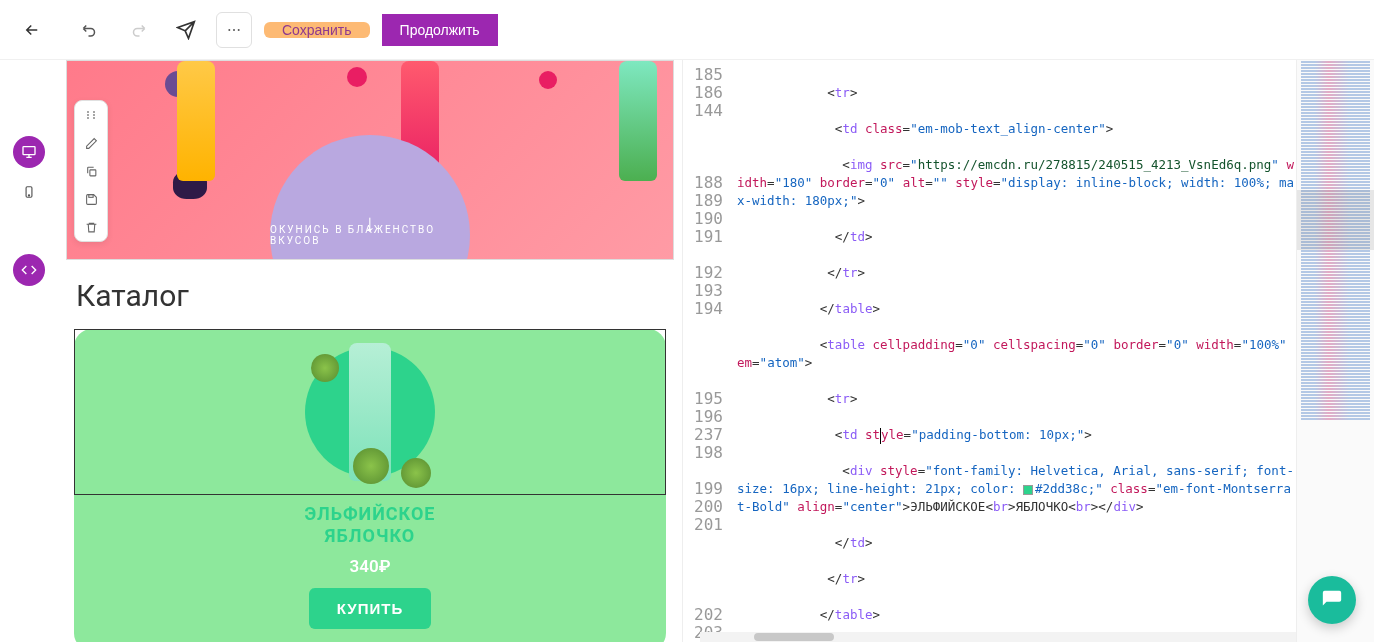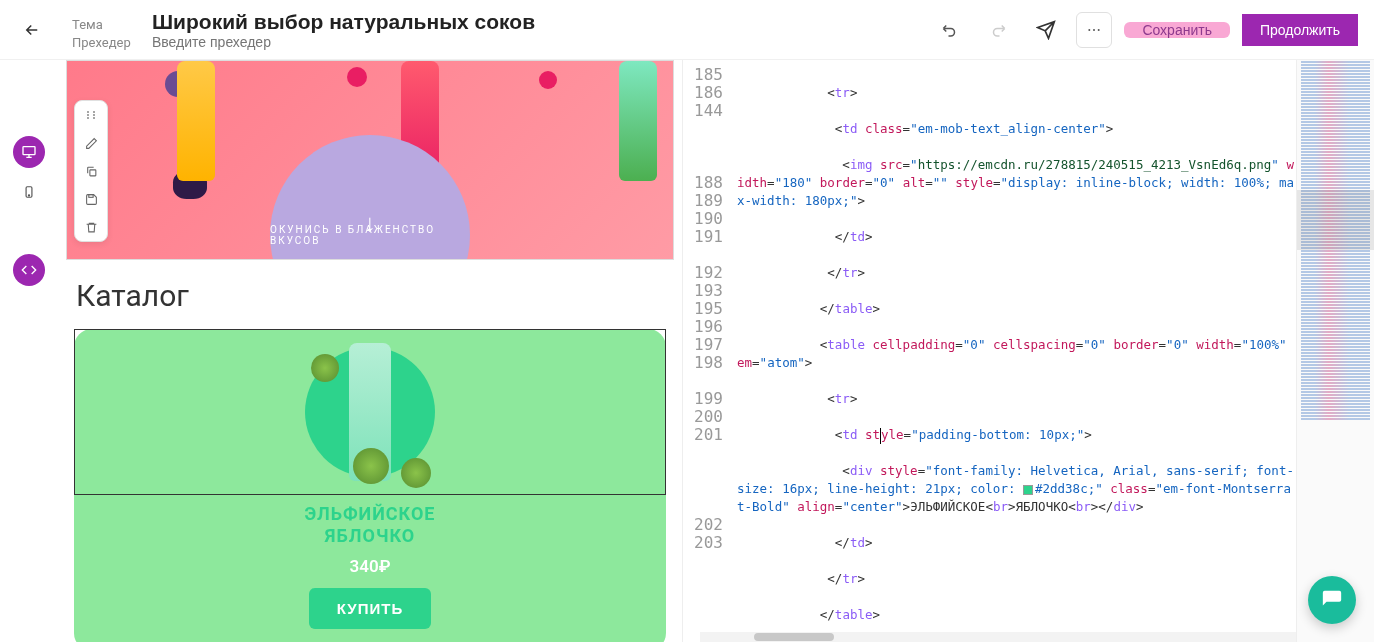"Тема" div.title-area { html: <div> <div> <span>Тема</span> <input> </div> <div> <span>Прехедер</span> <input> </div> </div> -> none }
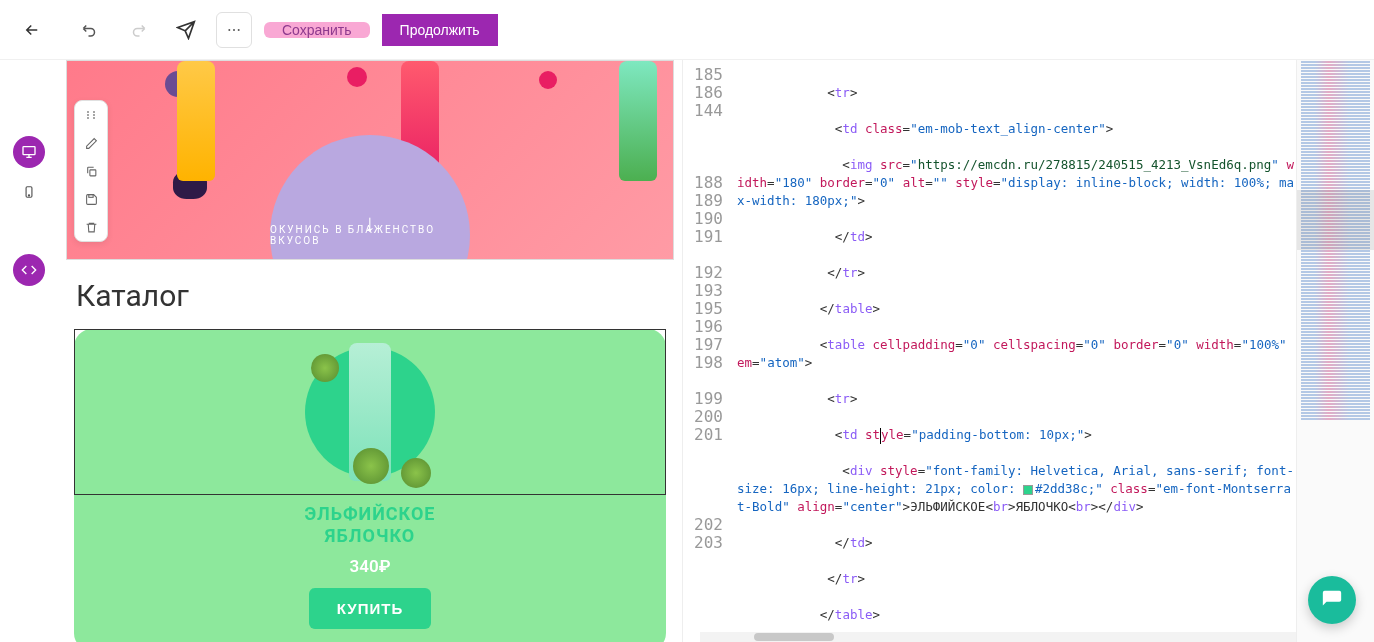"Сохранить" .btn-save { background: #f9a8d4 -> #fdba74 }
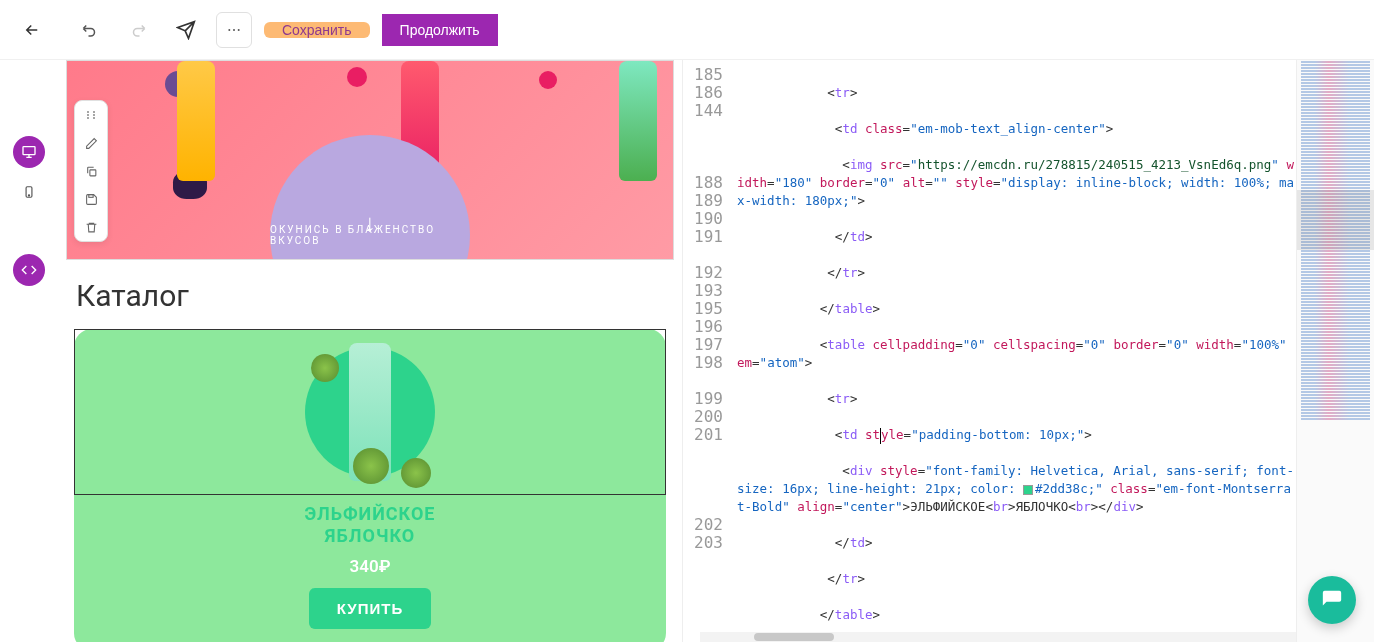"194" div { html: none -> <div>194</div> }
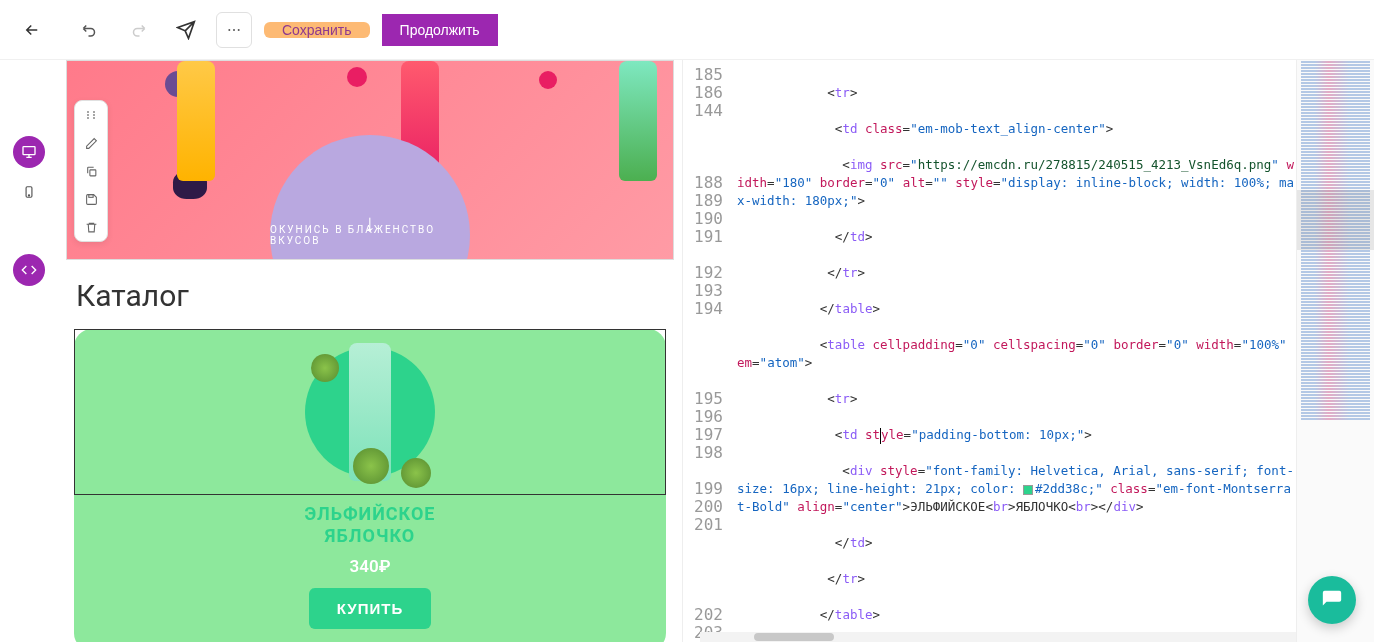"197" div { text: 197 -> 237 }
